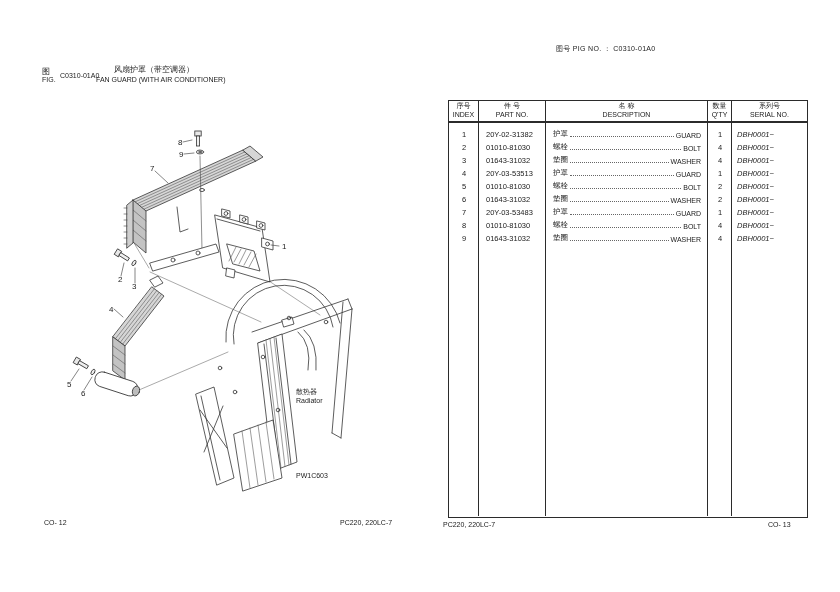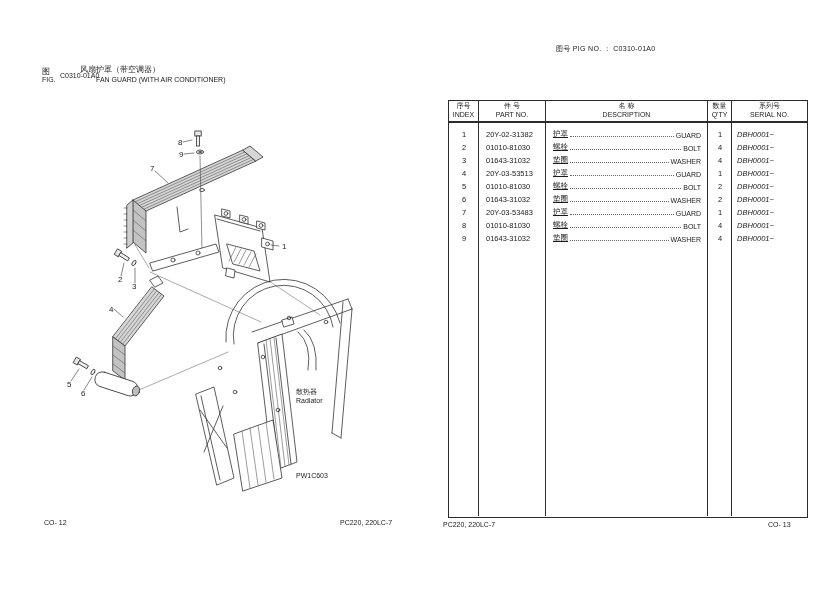"风扇护罩（带空调器）" #title-cn { left: 80px -> 114px }
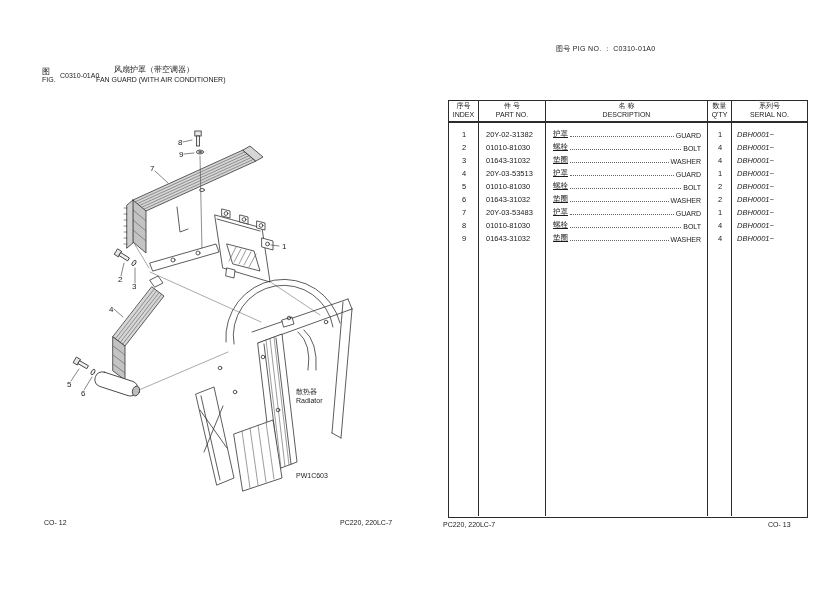"护罩" .td.c-desc .cn { text-decoration: underline -> none }
